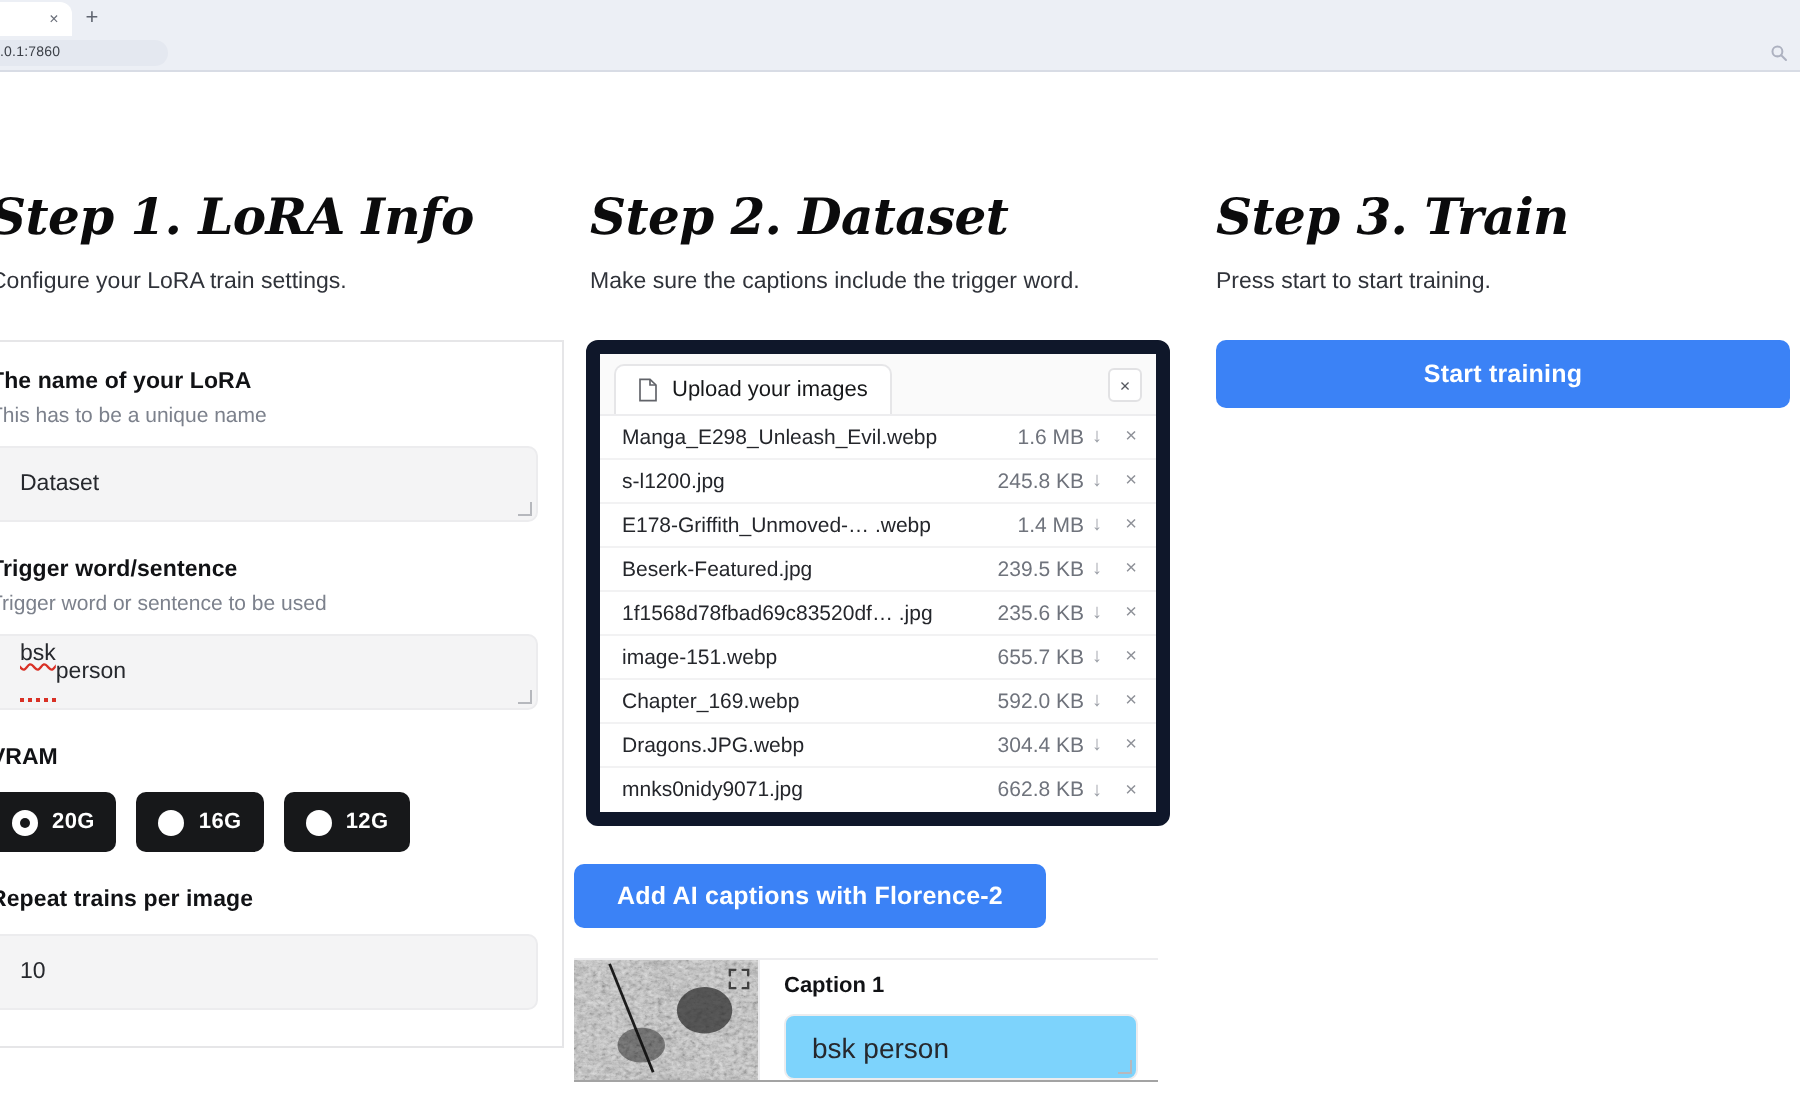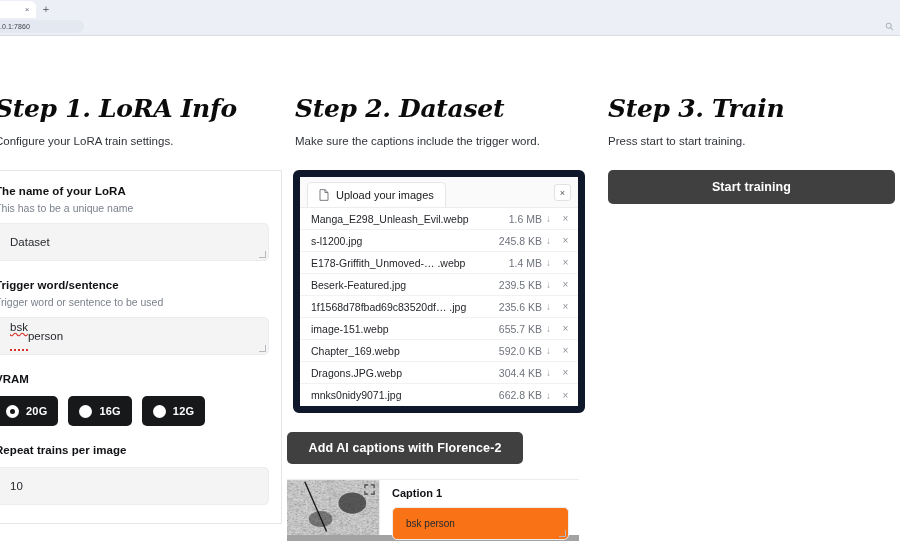"Start training" .btn-dark { background: #404040 -> #3b82f6 }
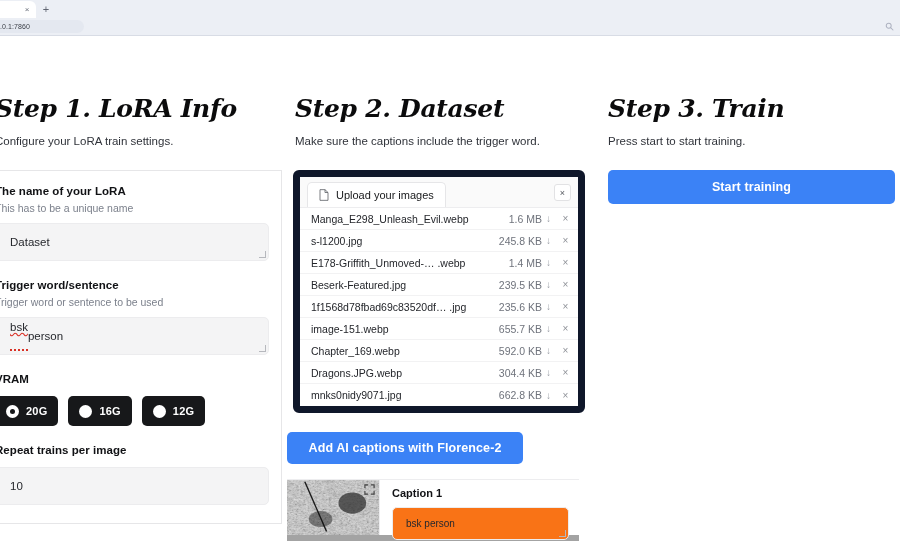"Caption 1" .caption-block { border-bottom: 6px solid #a3a3a3 -> 1px solid #a3a3a3 }
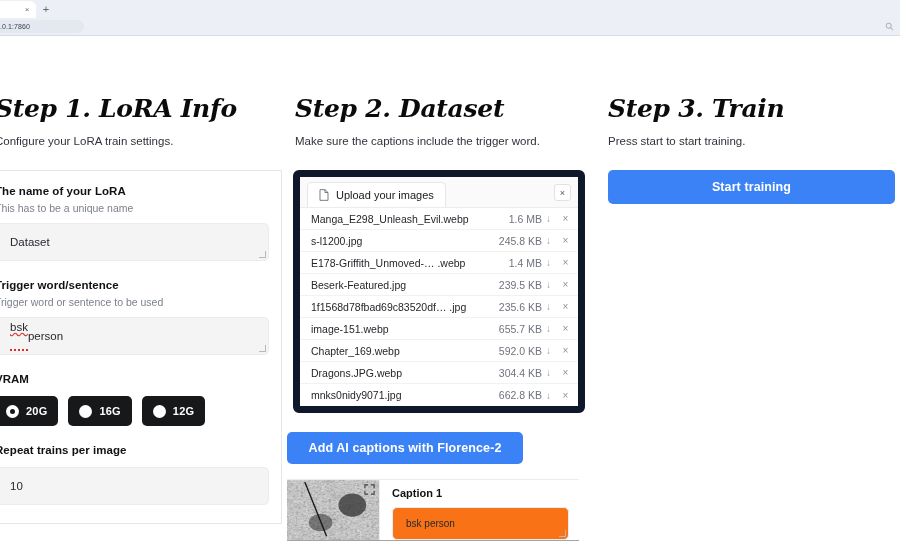"bsk person" .caption-box { background: #f97316 -> #7dd3fc; font-size: 10px -> 14px }
